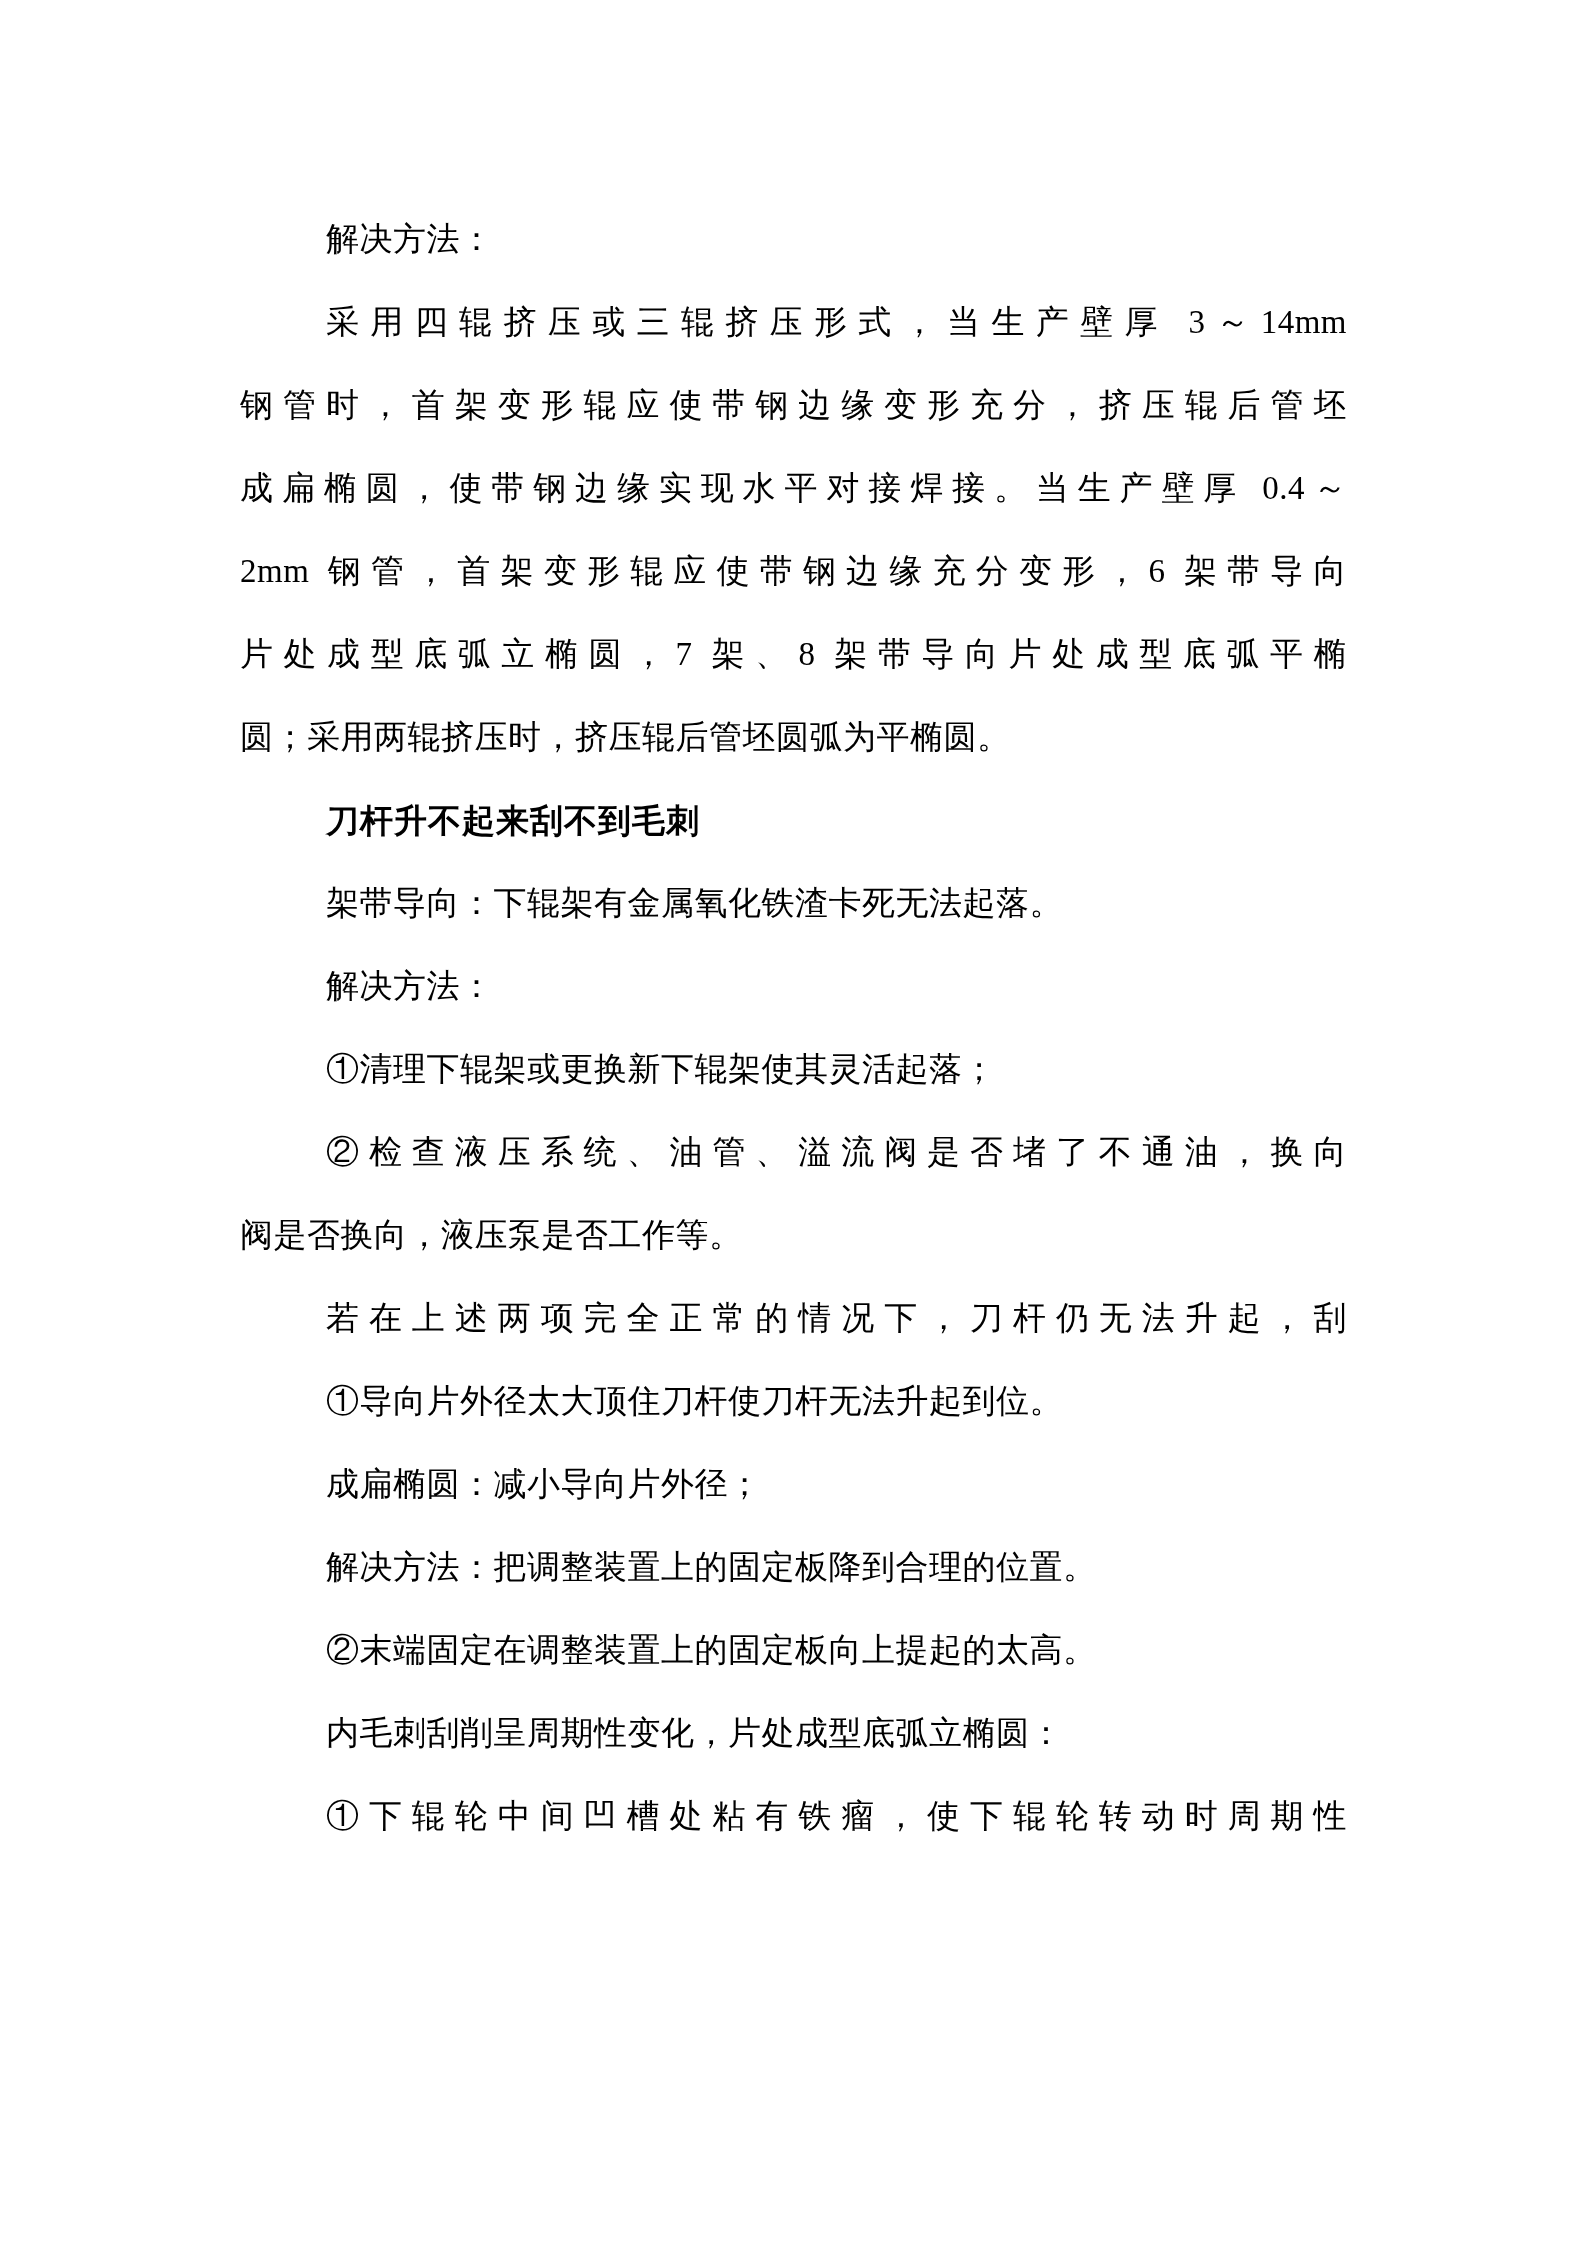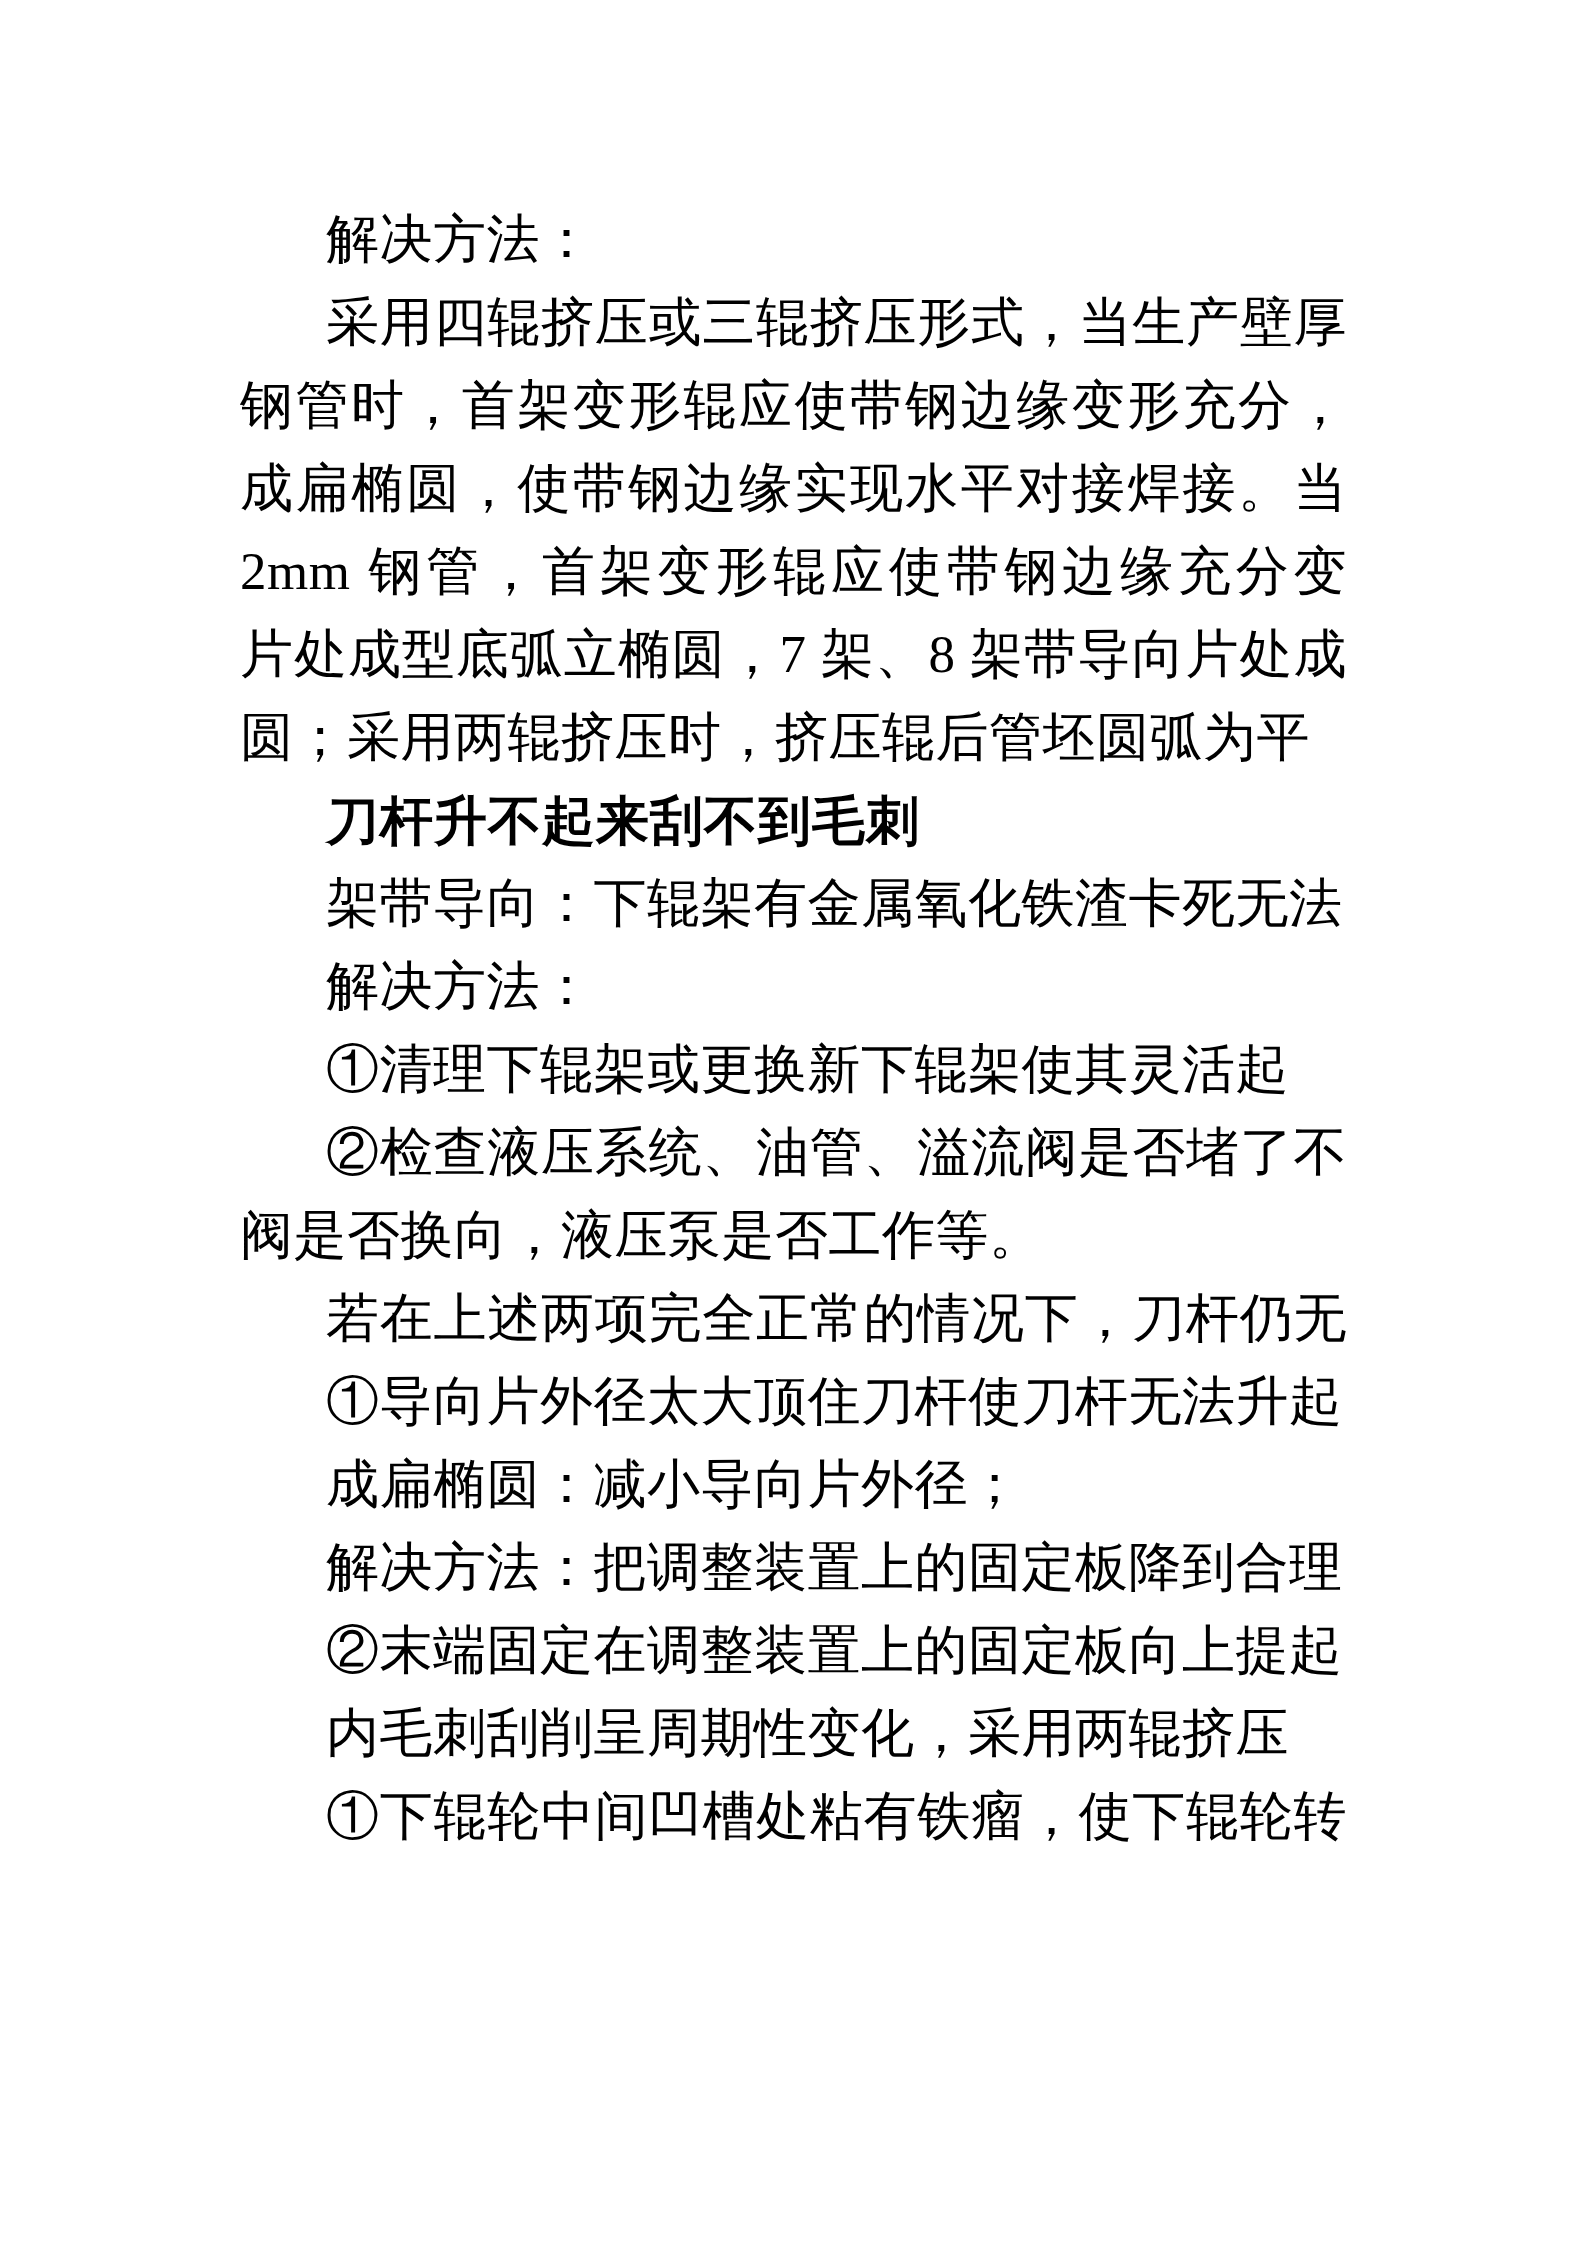"解决方法：" .line { font-size: 53px -> 33px }
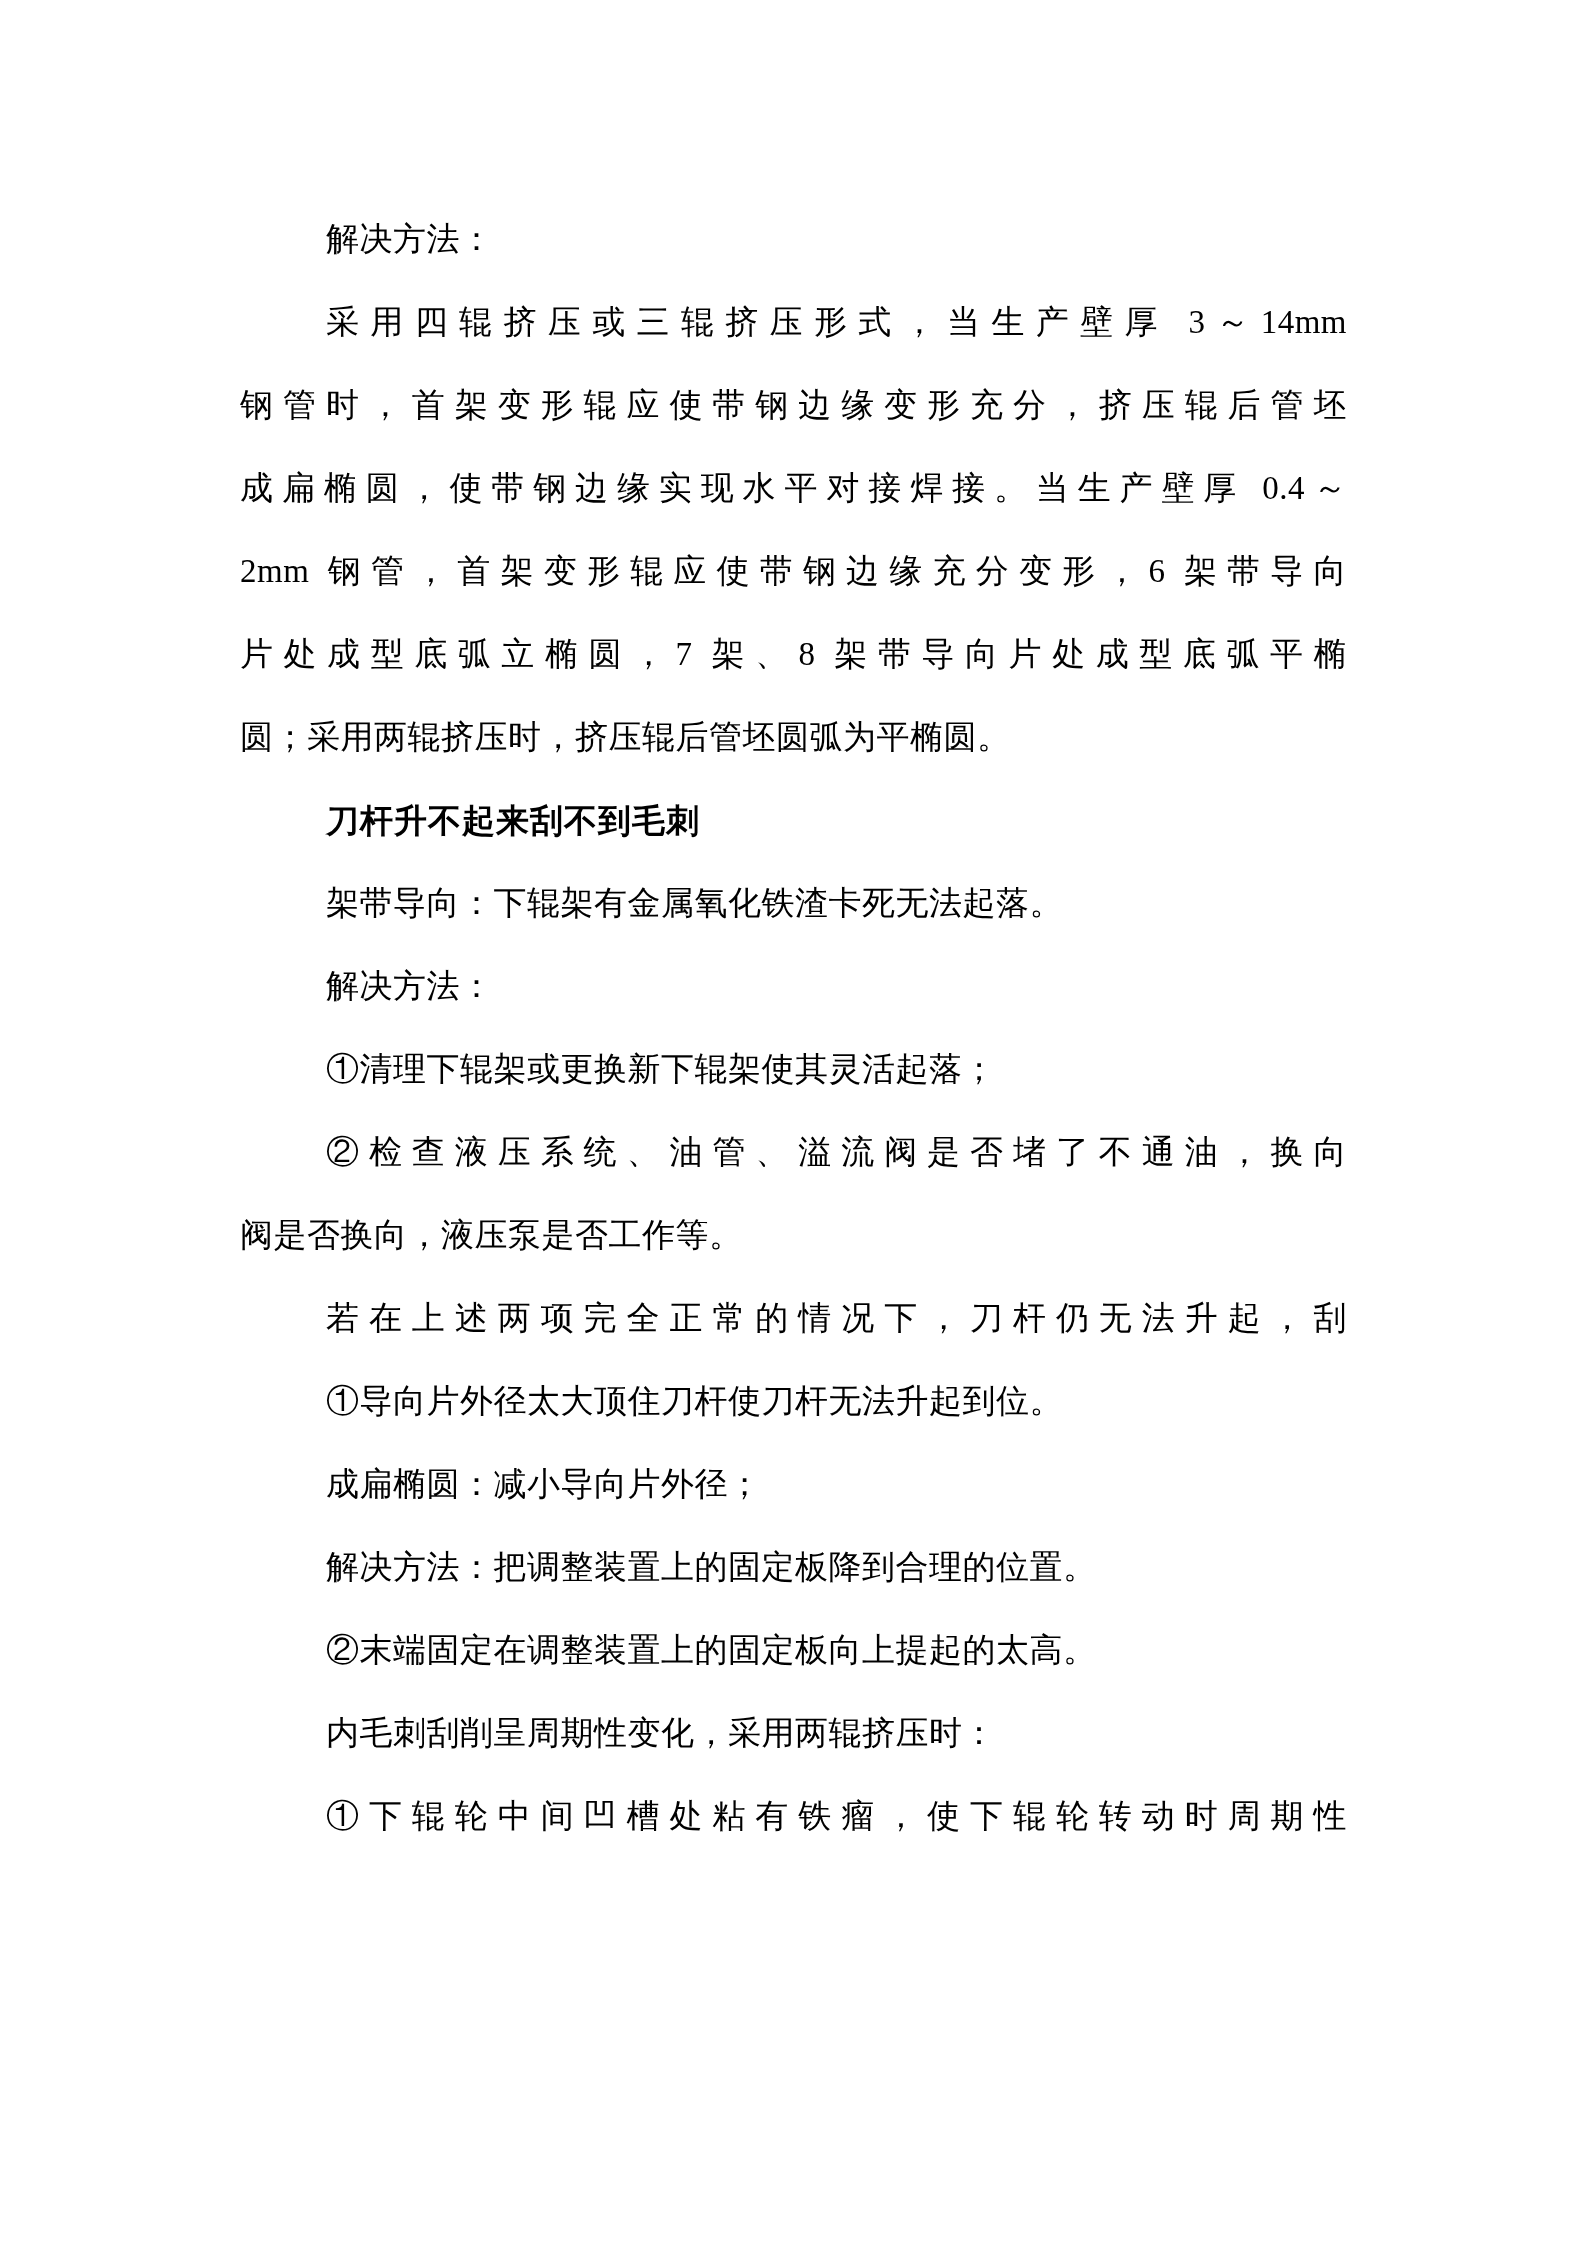"内毛刺刮削呈周期性变化，采用两辊挤压时：" div.line { text: 采用两辊挤压时 -> 片处成型底弧立椭圆 }
